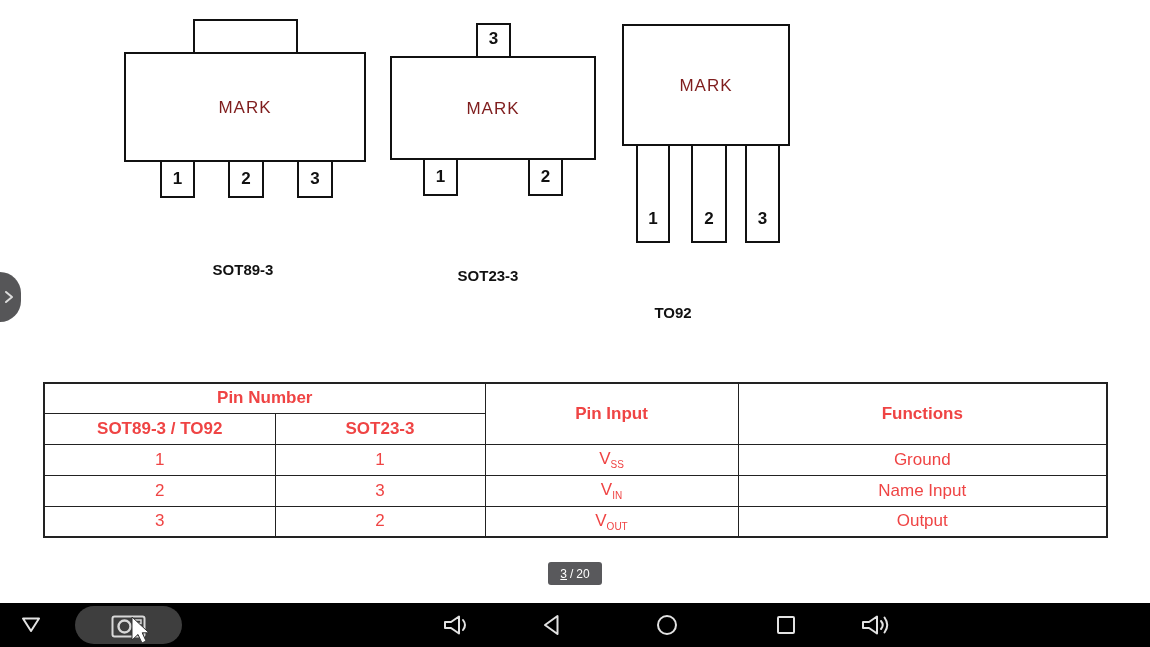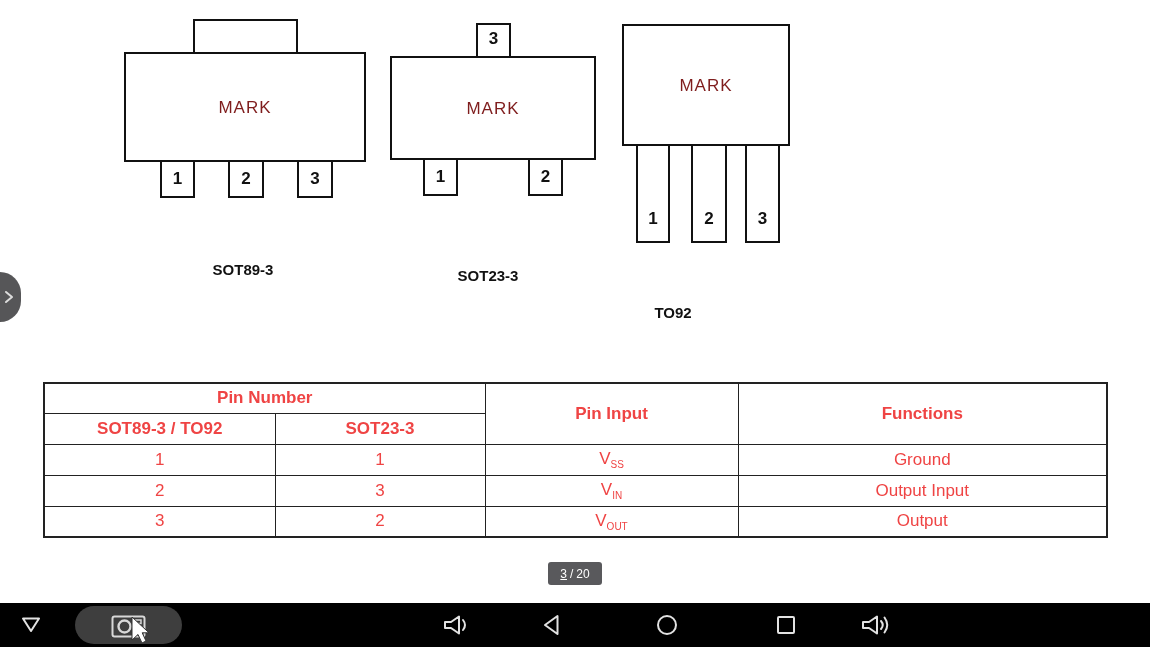"Output Input" td { text: Output -> Name }
